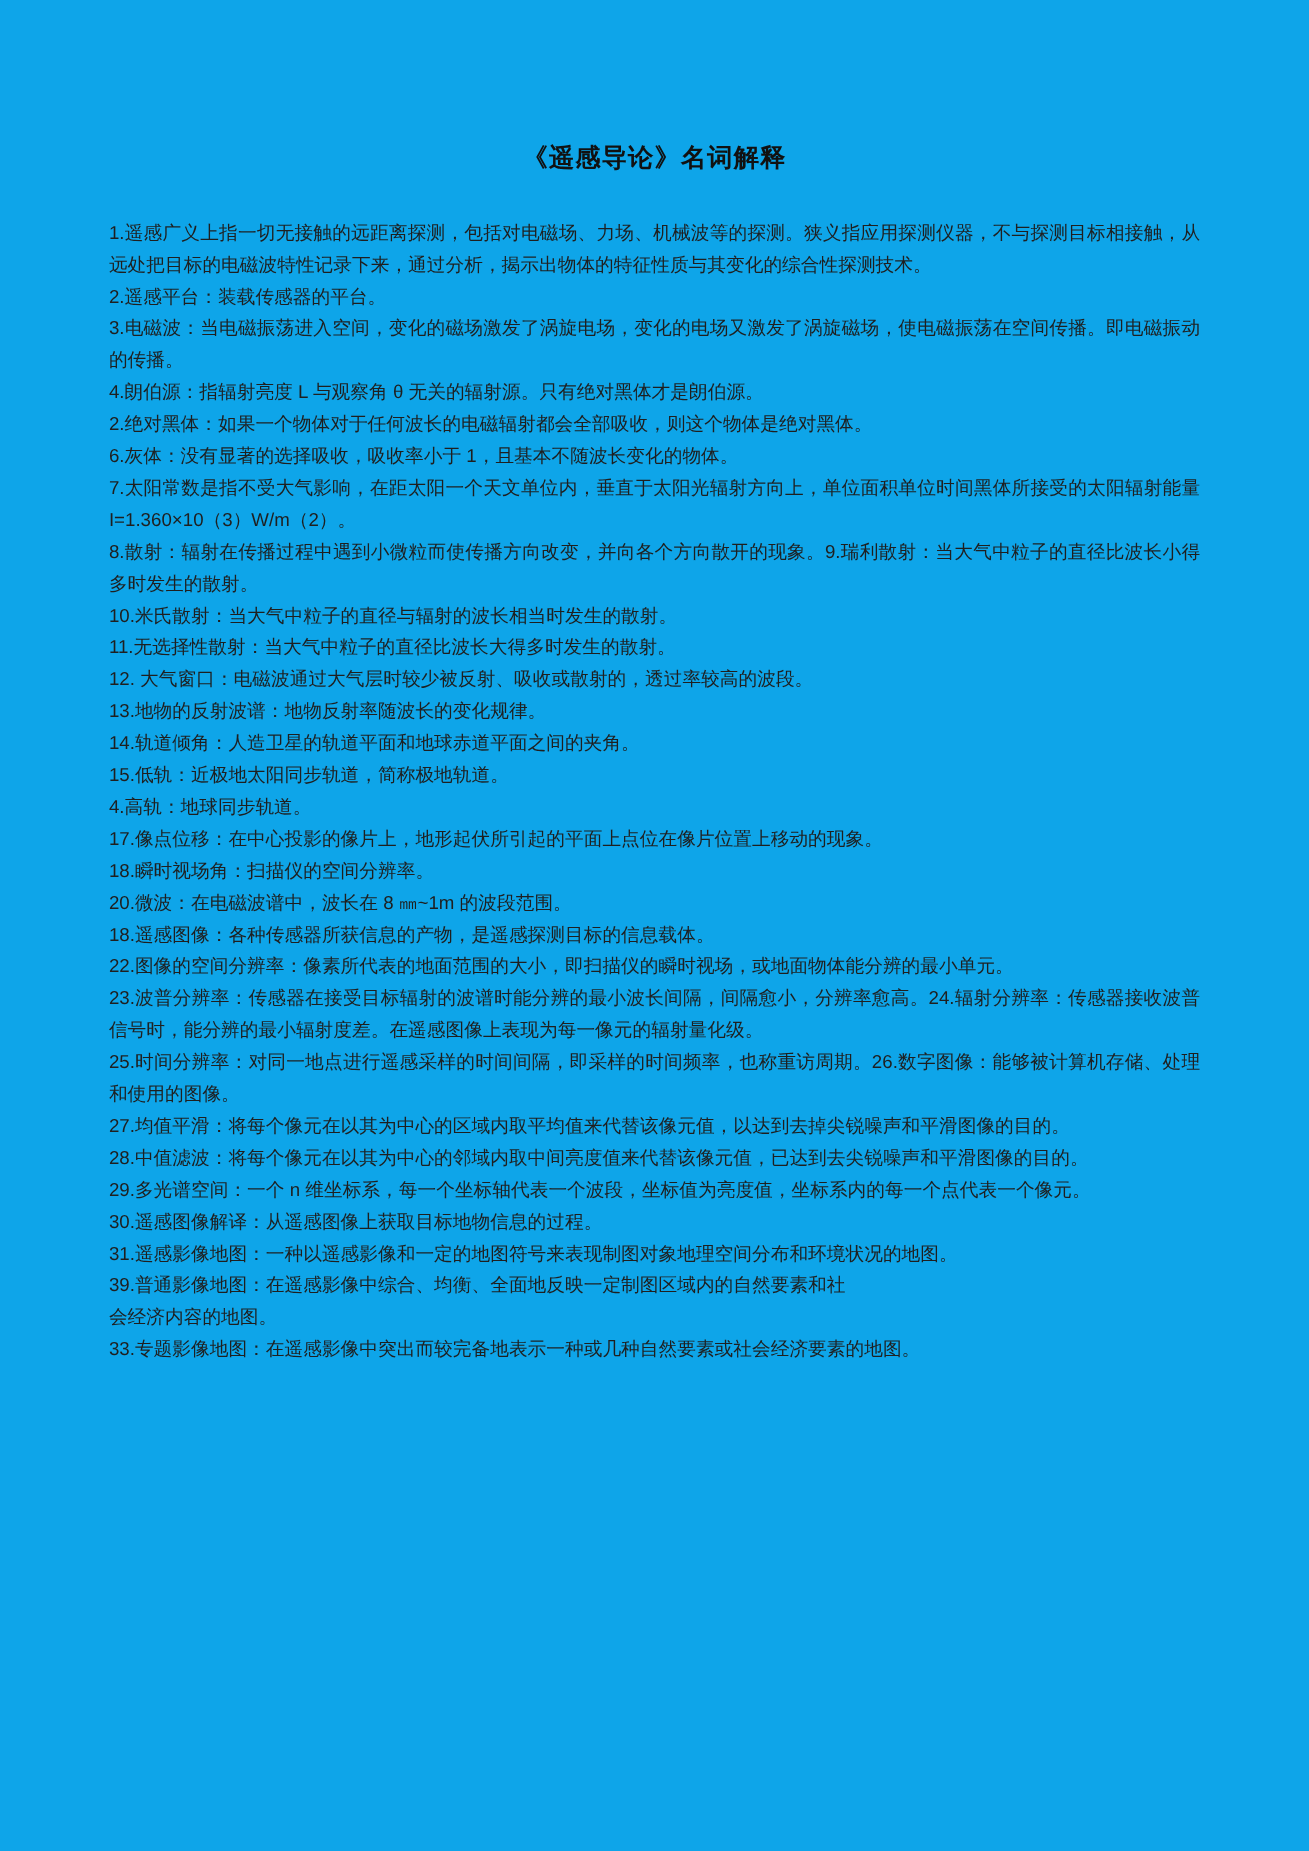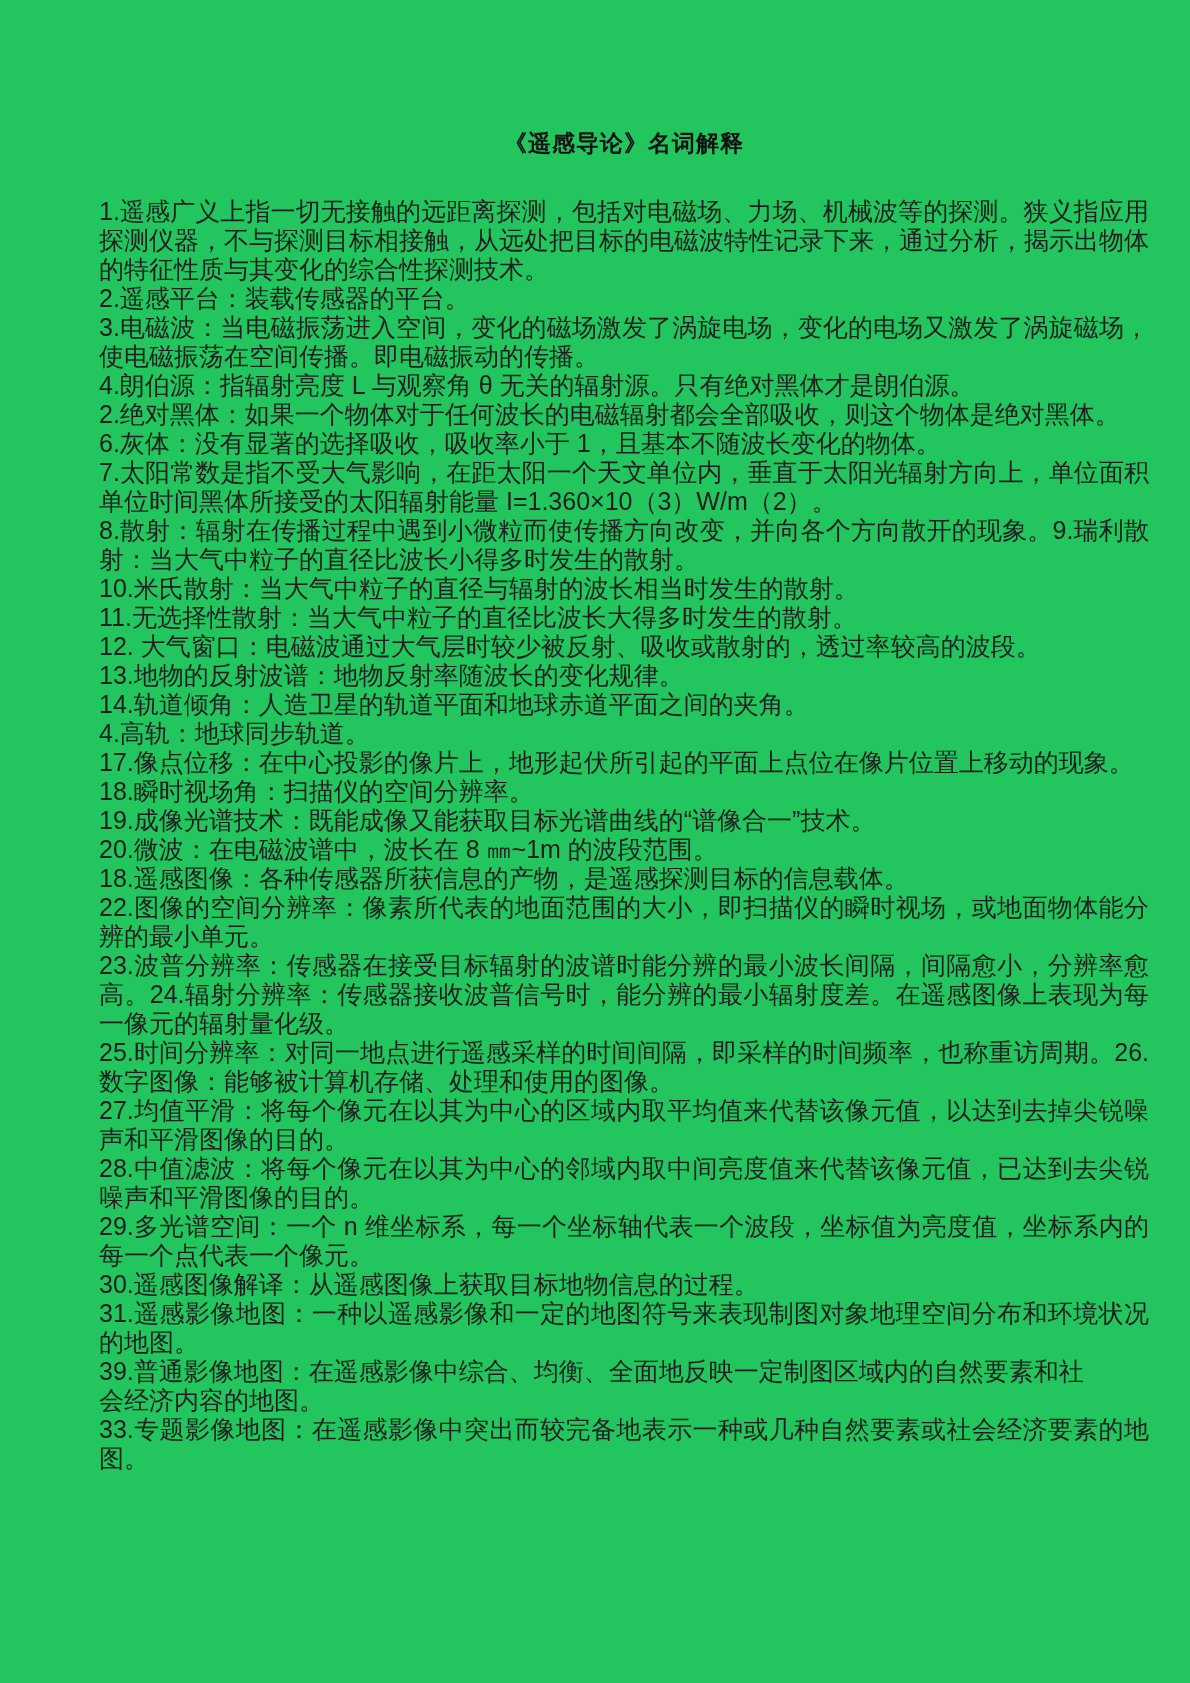"《遥感导论》名词解释" .page { background: #22c55e -> #0ea5e9; padding: 128px 41px 40px 99px -> 128px 99px 40px 99px }
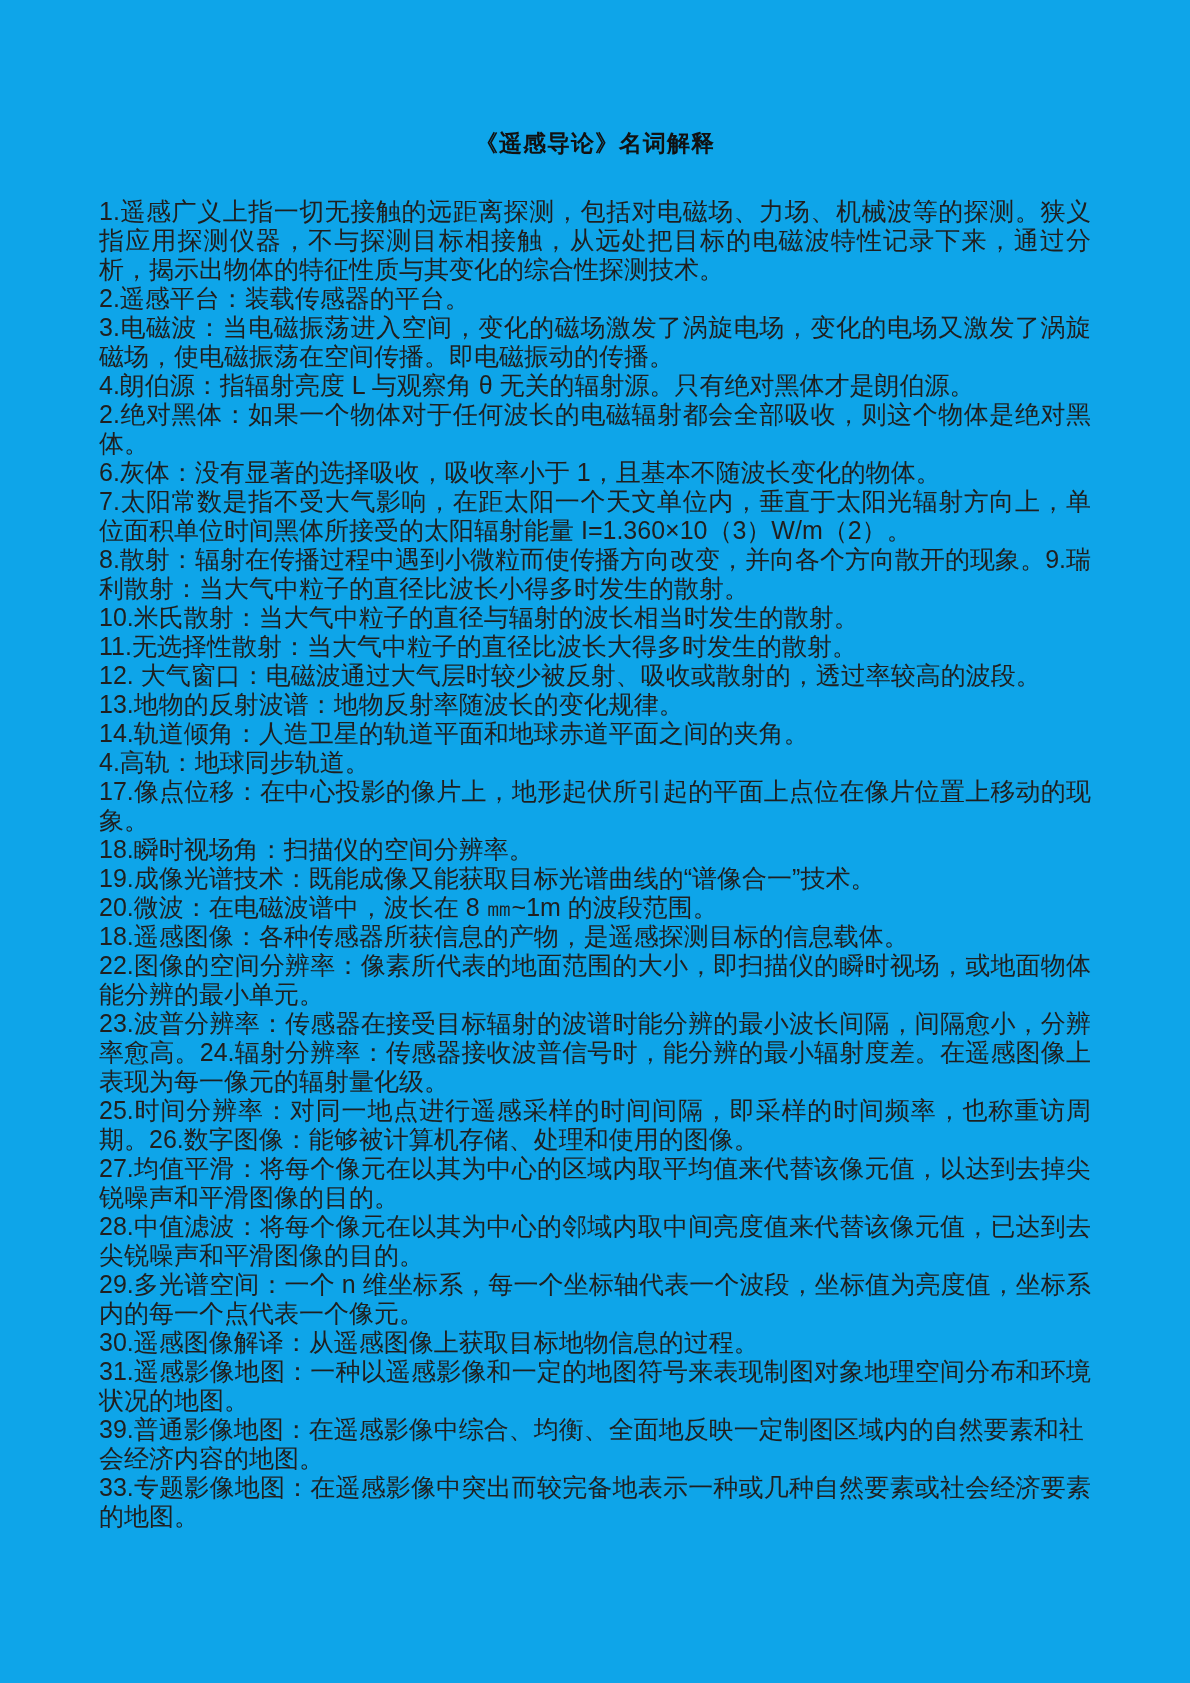"1.遥感广义上指一切无接触的远距离探测，包括对电磁场、力场、机械波等的探测。狭义" .para { font-size: 25px -> 17px }
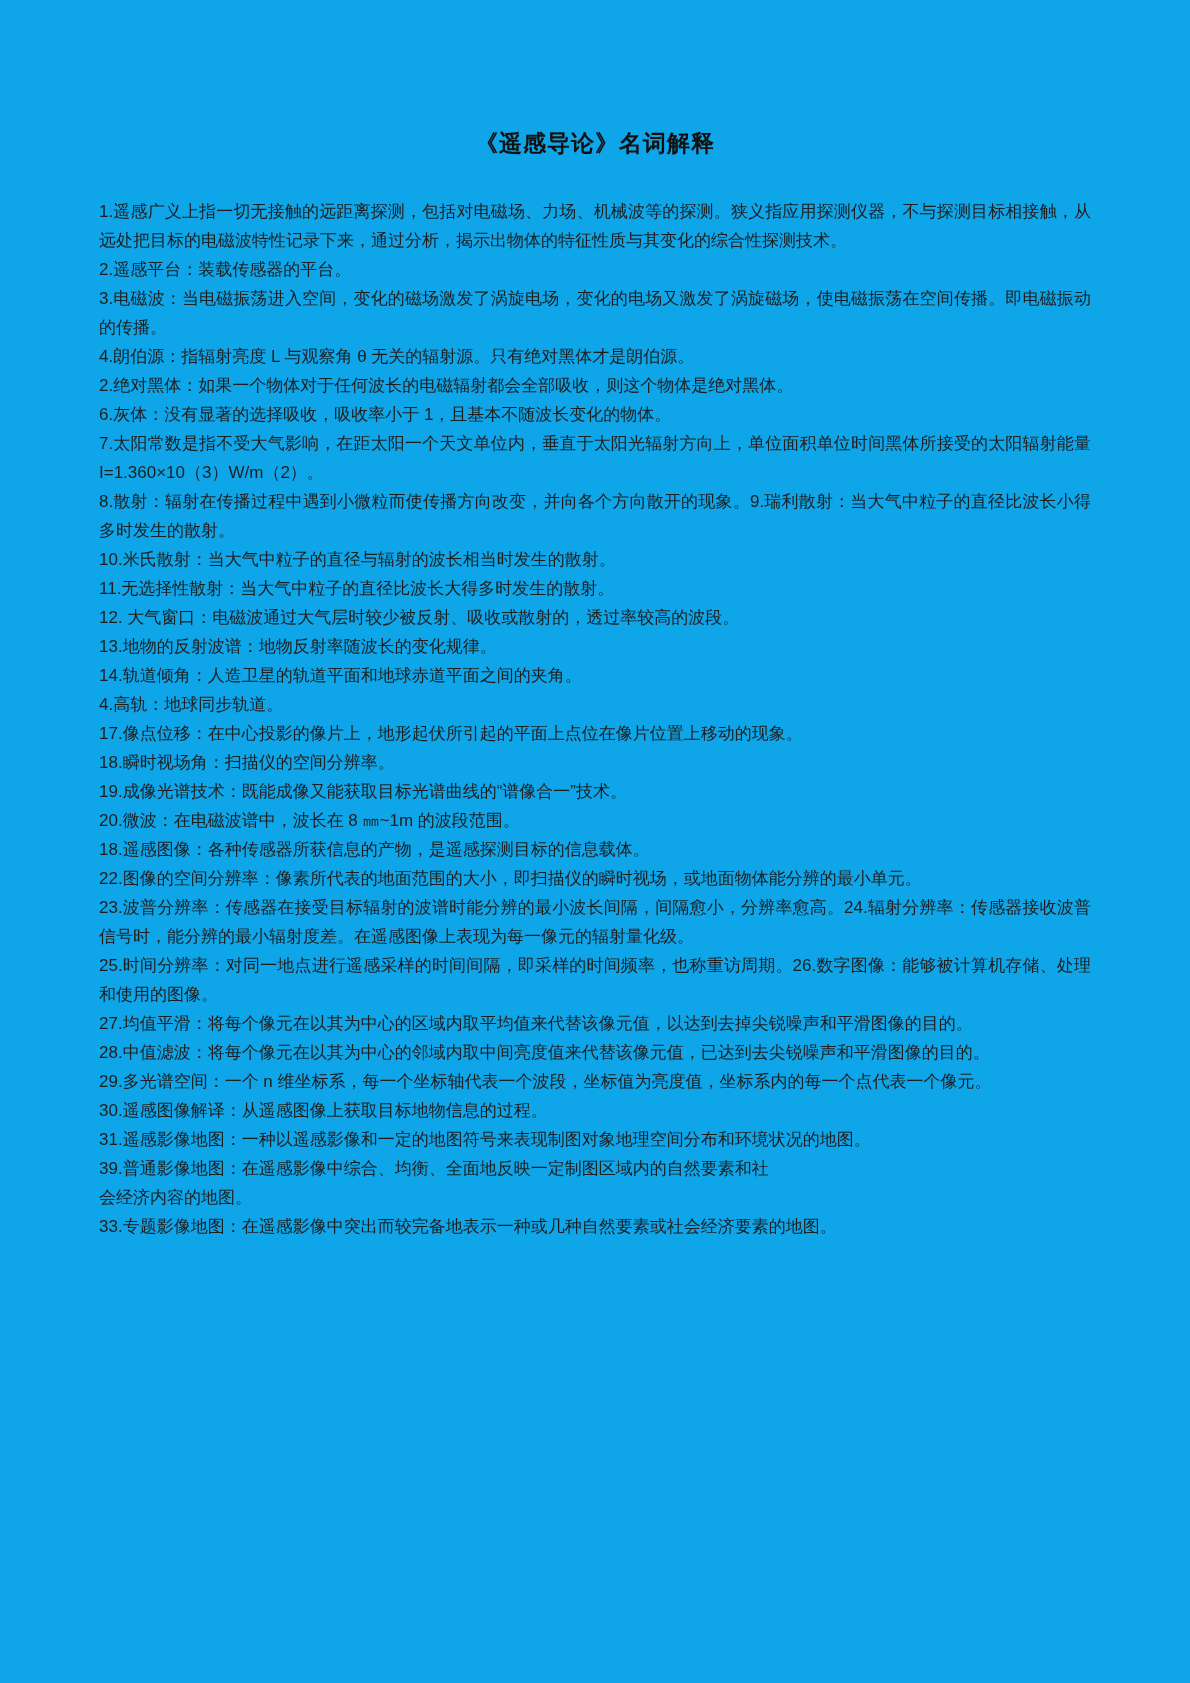"15.低轨：近极地太阳同步轨道，简称极地轨道。" p.para { html: none -> <p>15.低轨：近极地太阳同步轨道，简称极地轨道。</p> }
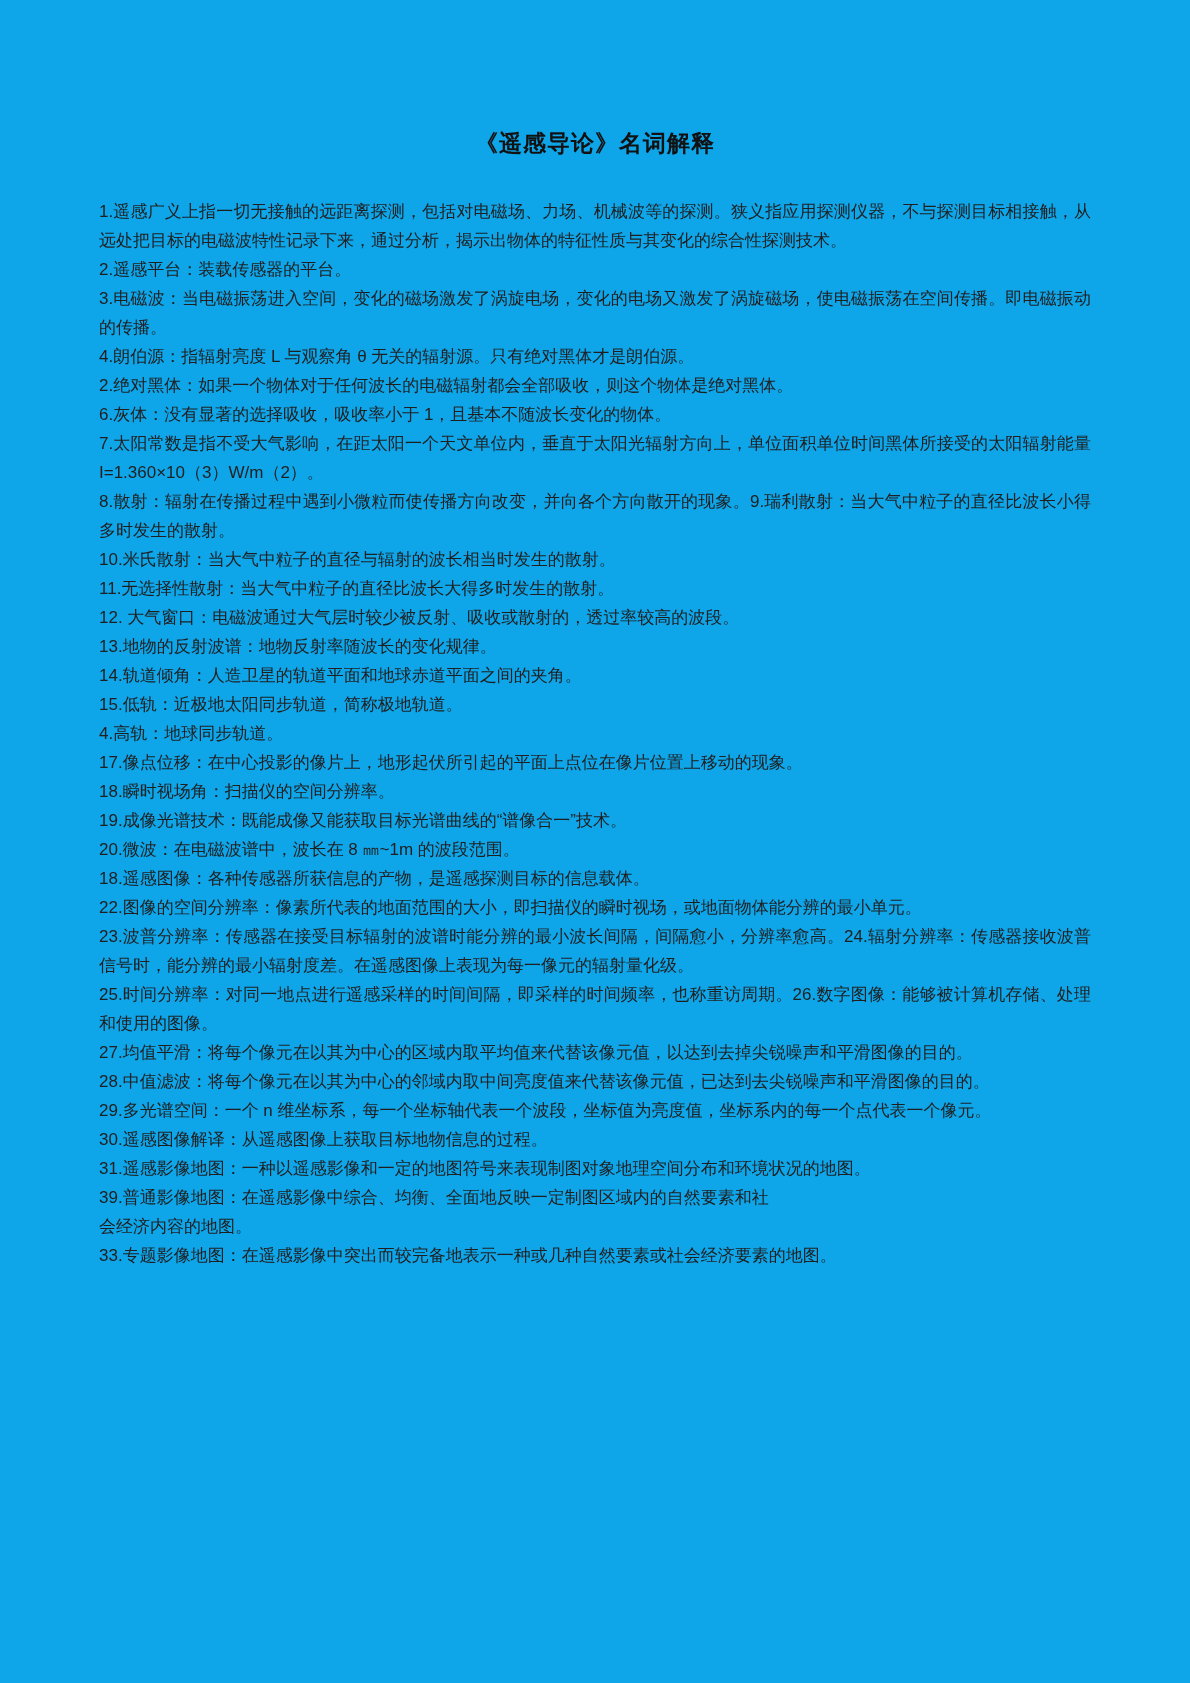"19.成像光谱技术：既能成像又能获取目标光谱曲线的“谱像合一”技术。" p.para { html: <p>19.成像光谱技术：既能成像又能获取目标光谱曲线的“谱像合一”技术。</p> -> none }
